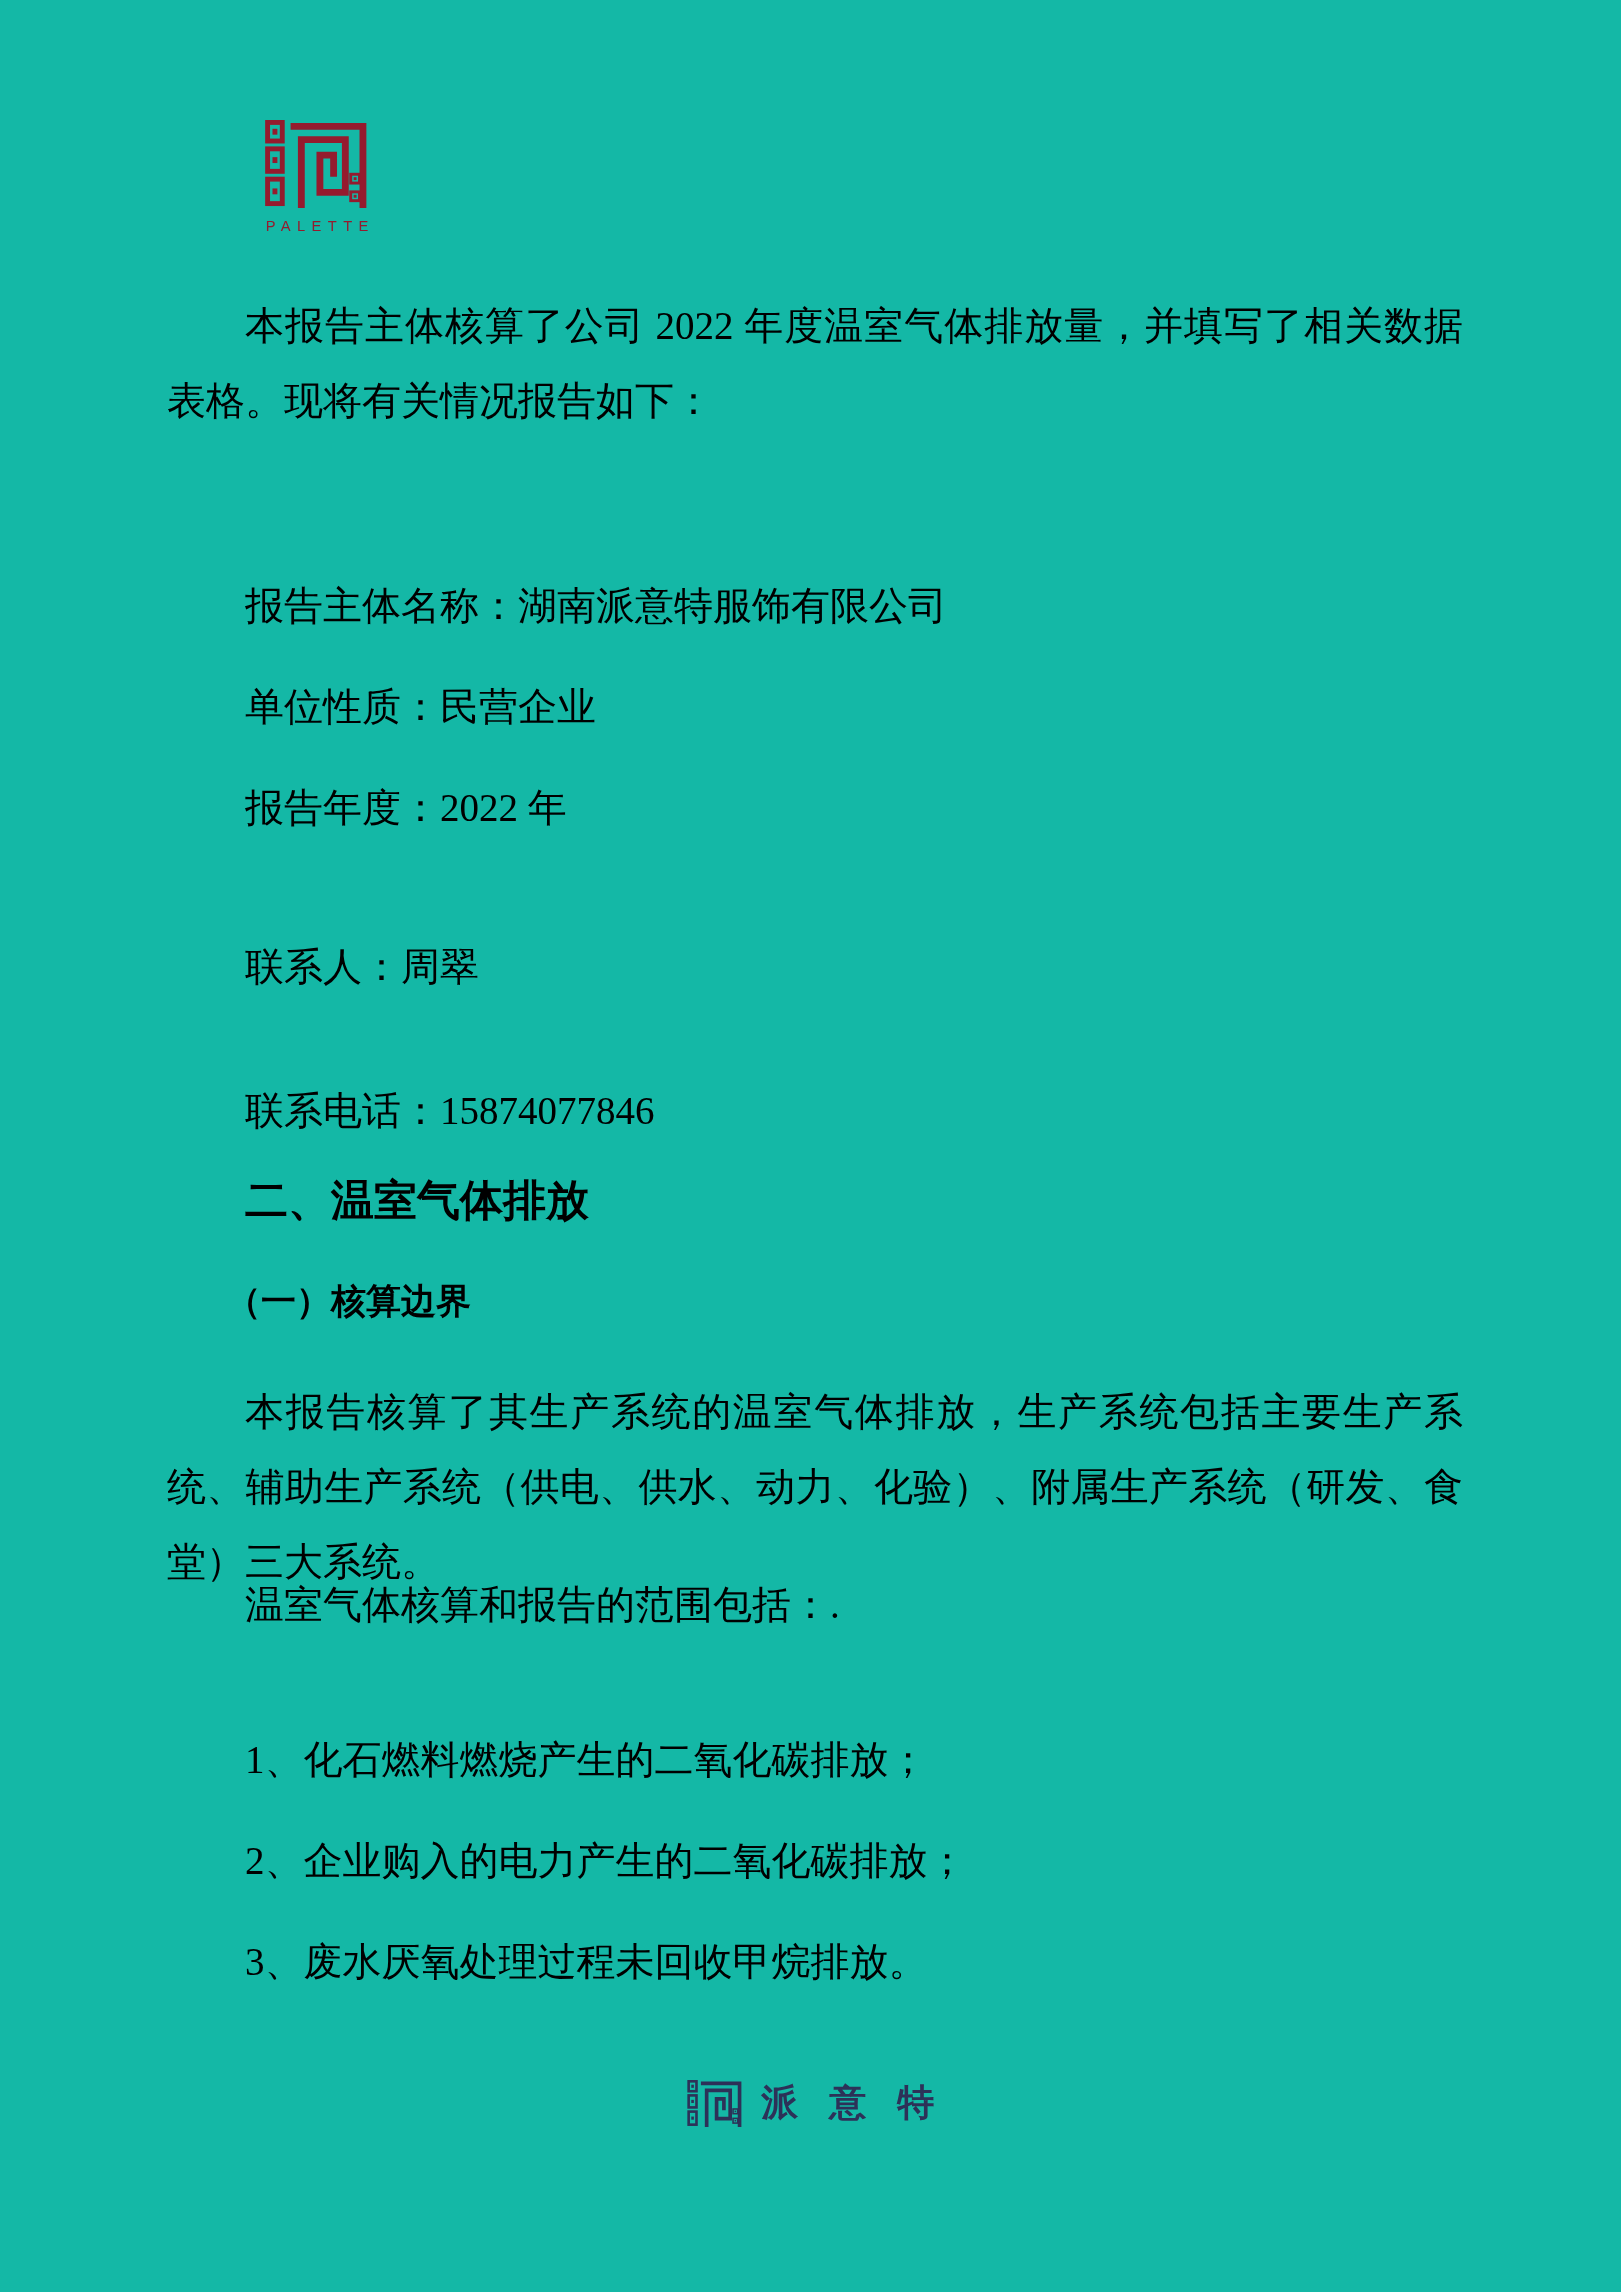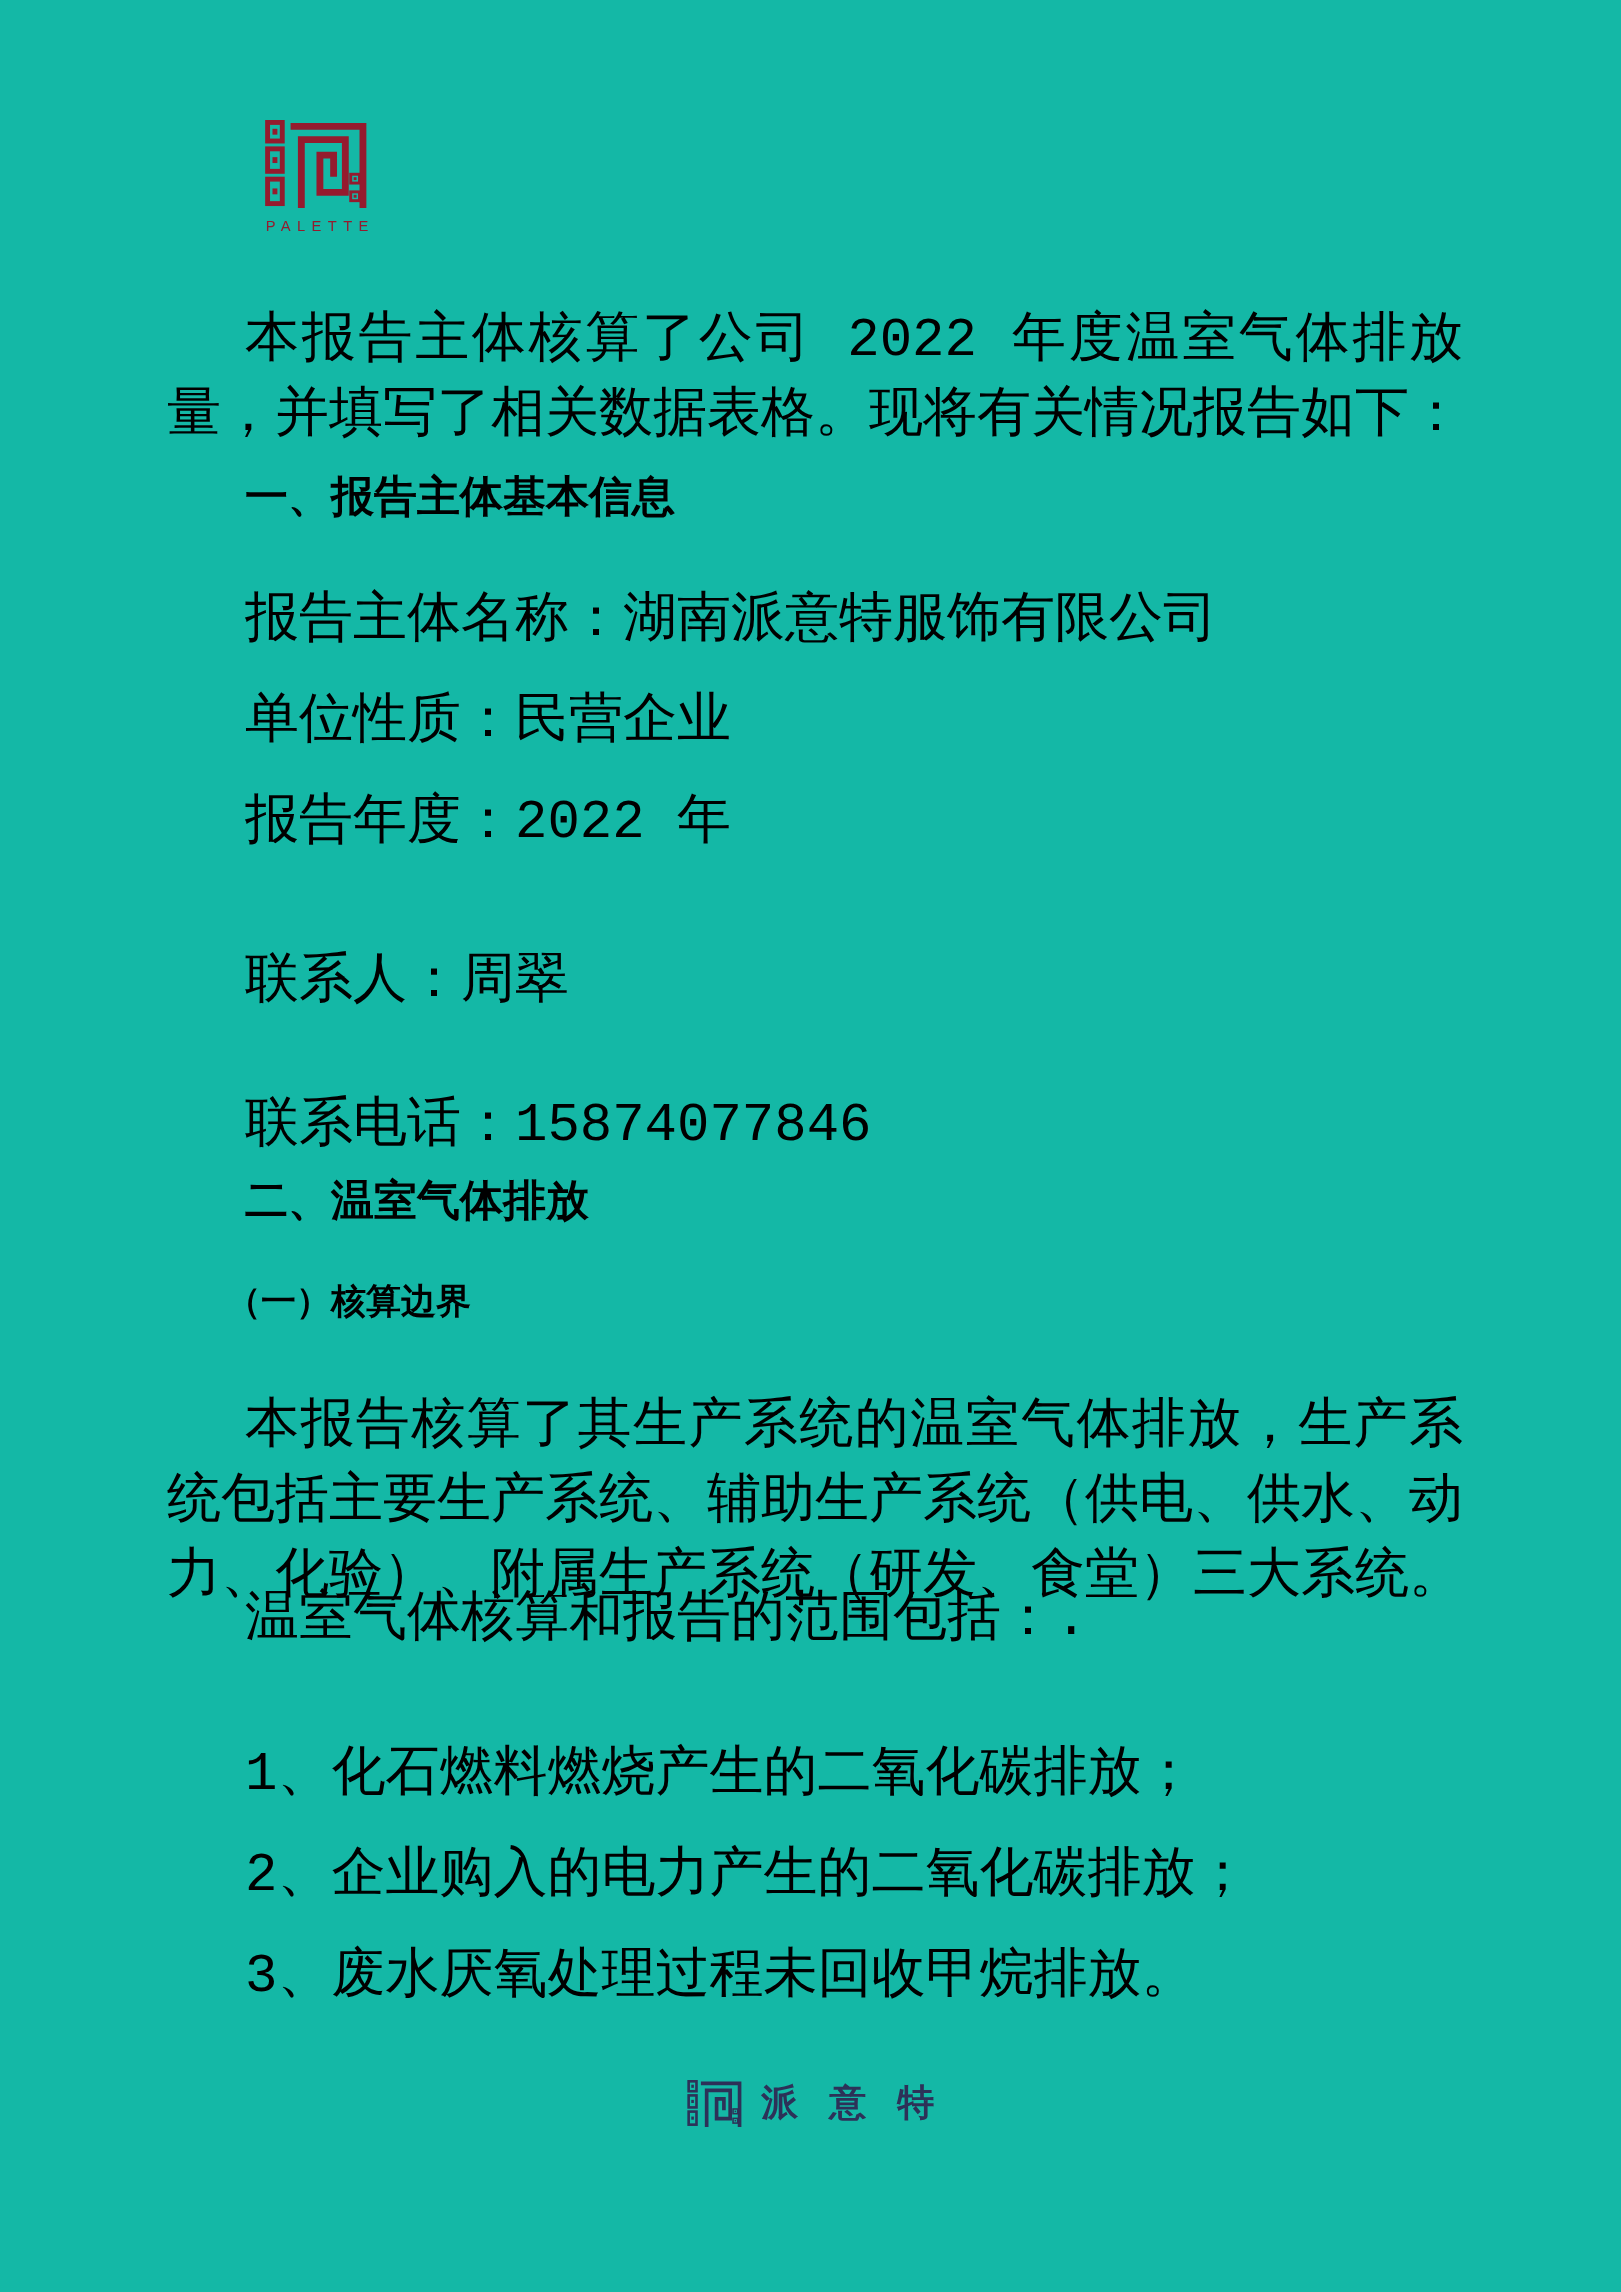"本报告主体核算了公司 2022" .block { font-family: Liberation Mono, monospace -> none; font-size: 54px -> 39px }
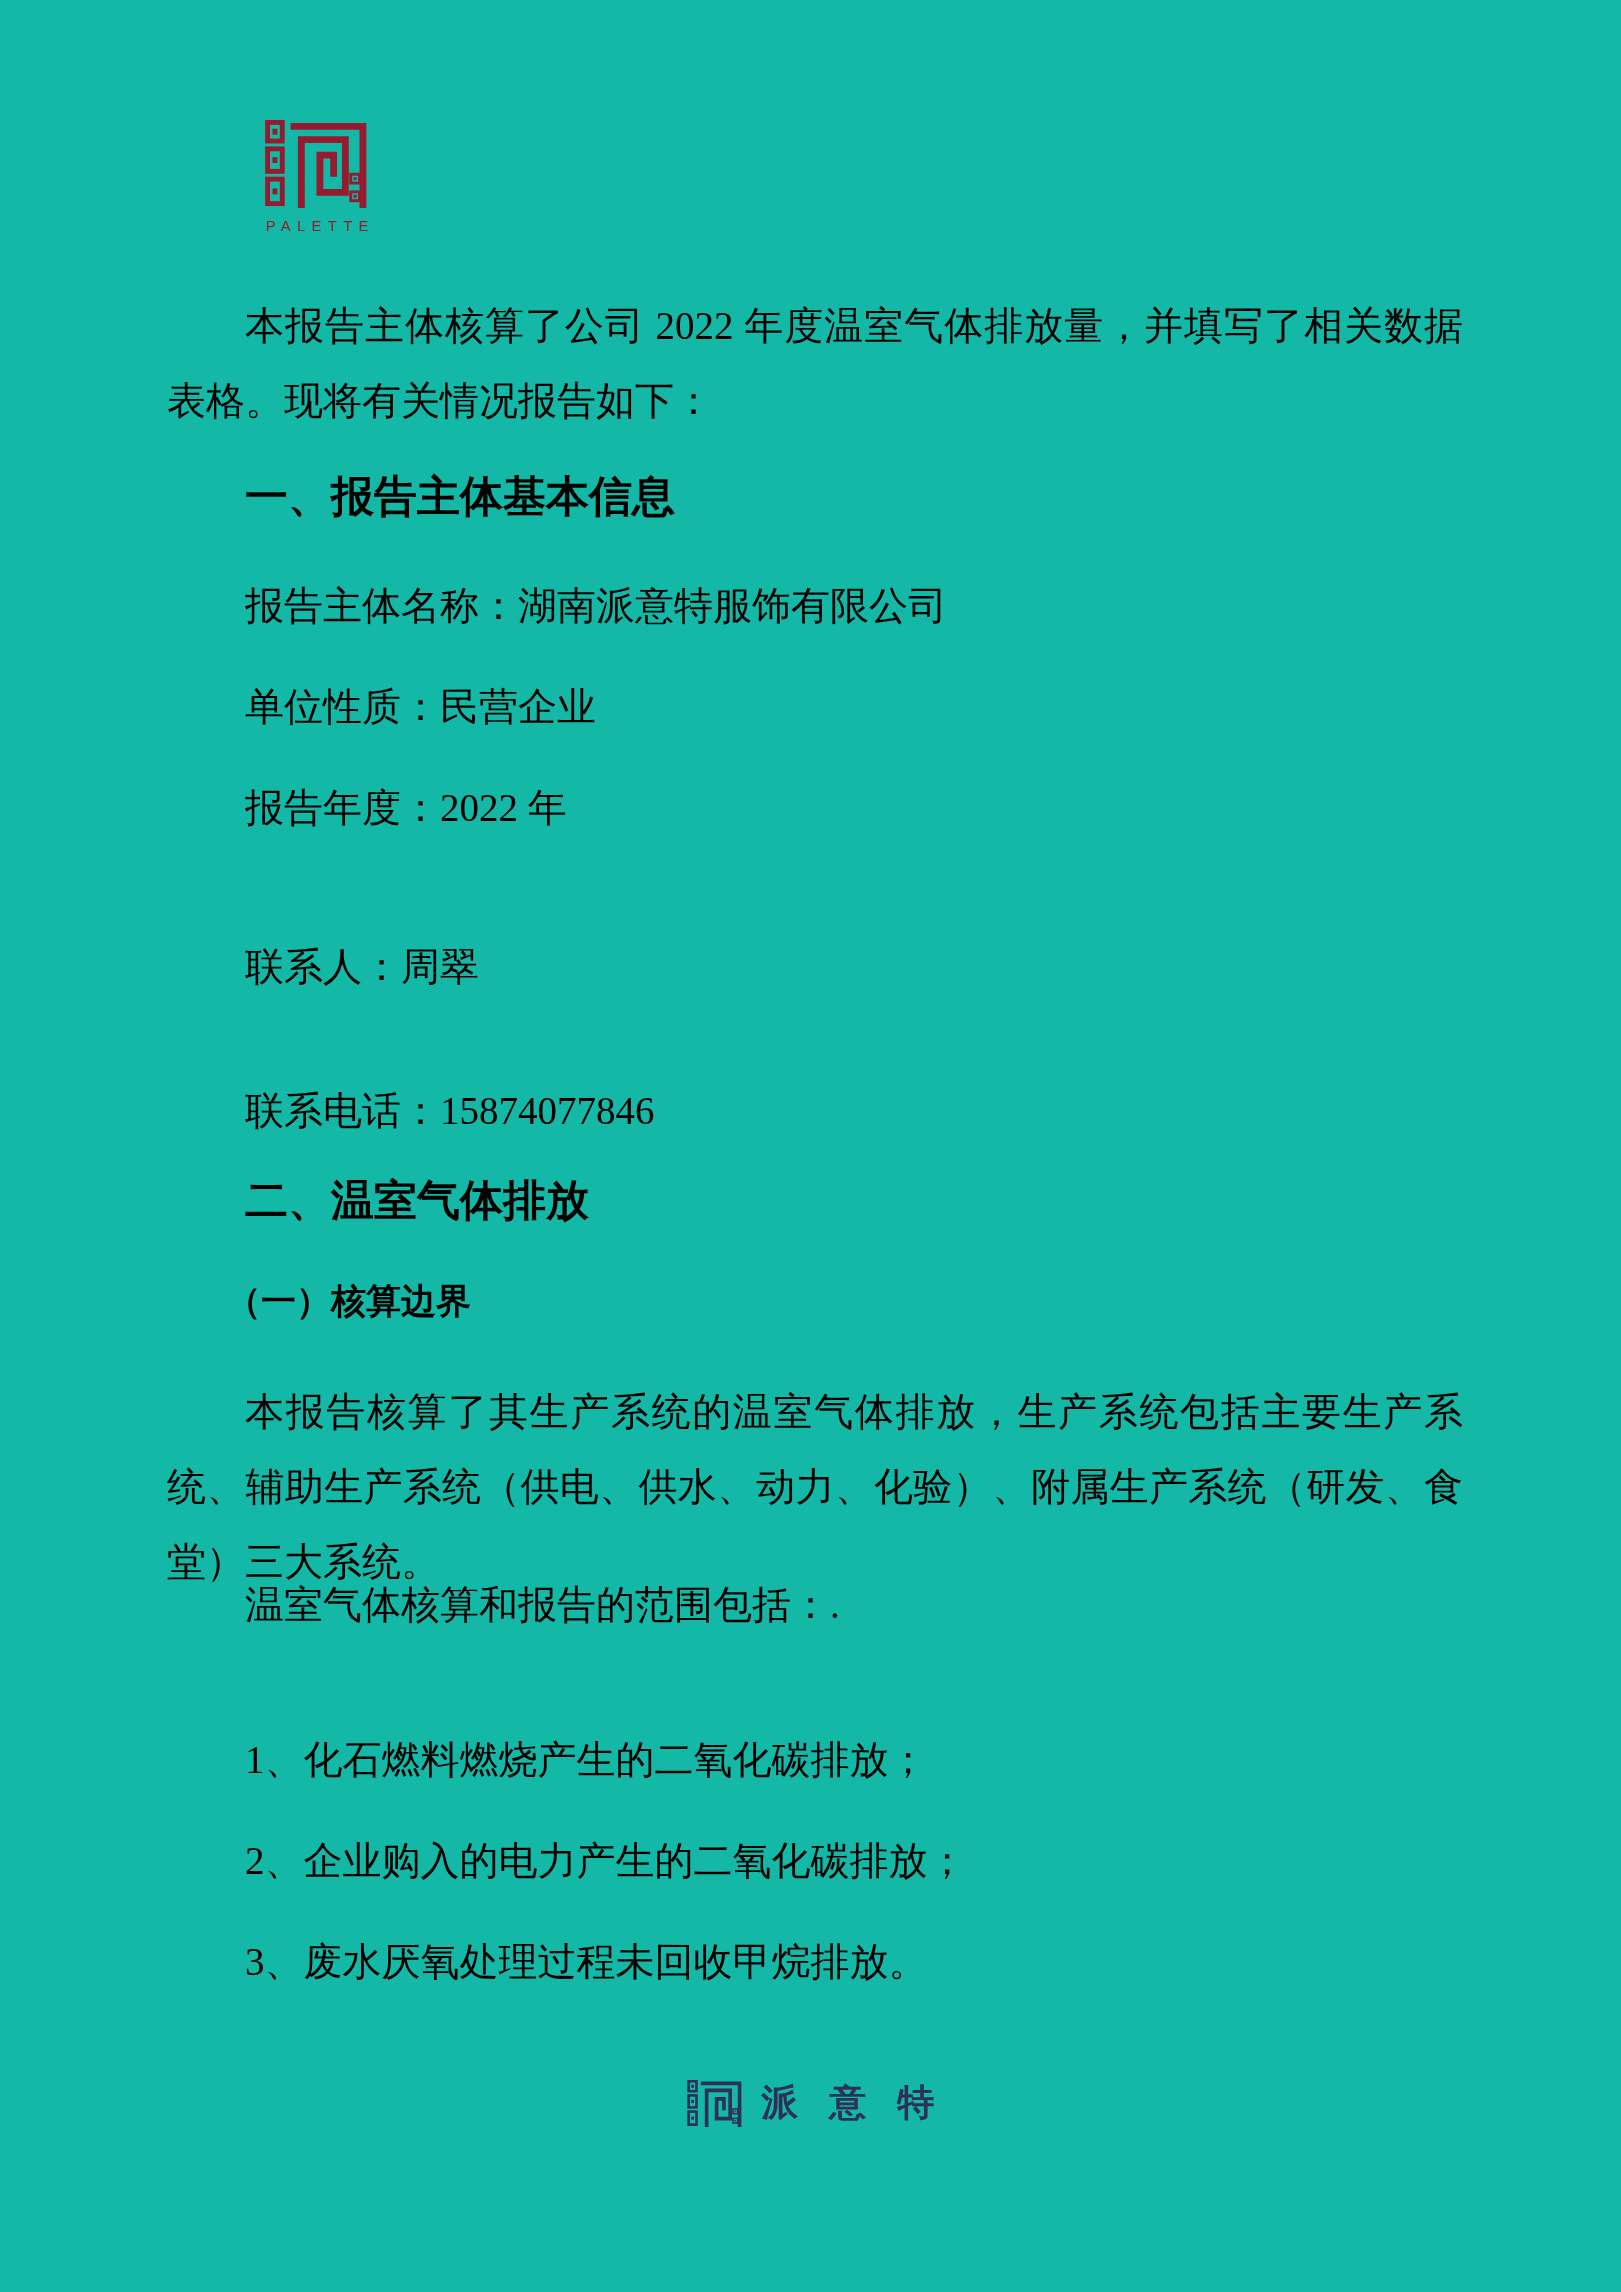"一、报告主体基本信息" h2.block { html: <h2>一、报告主体基本信息</h2> -> none }
